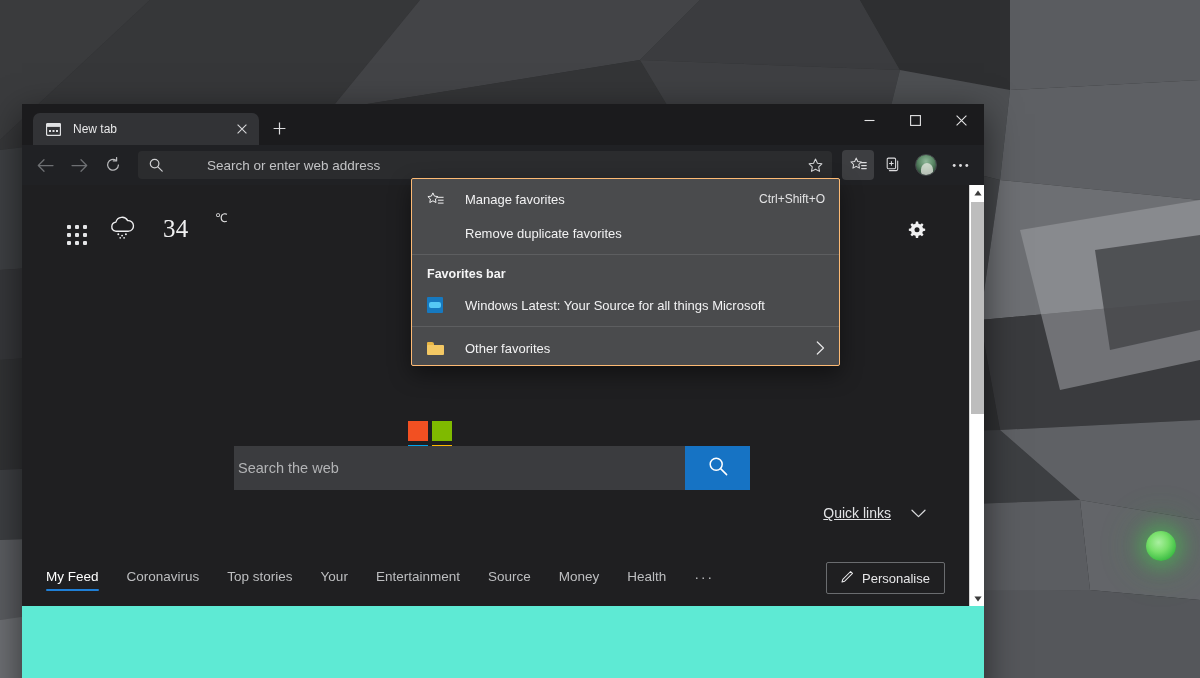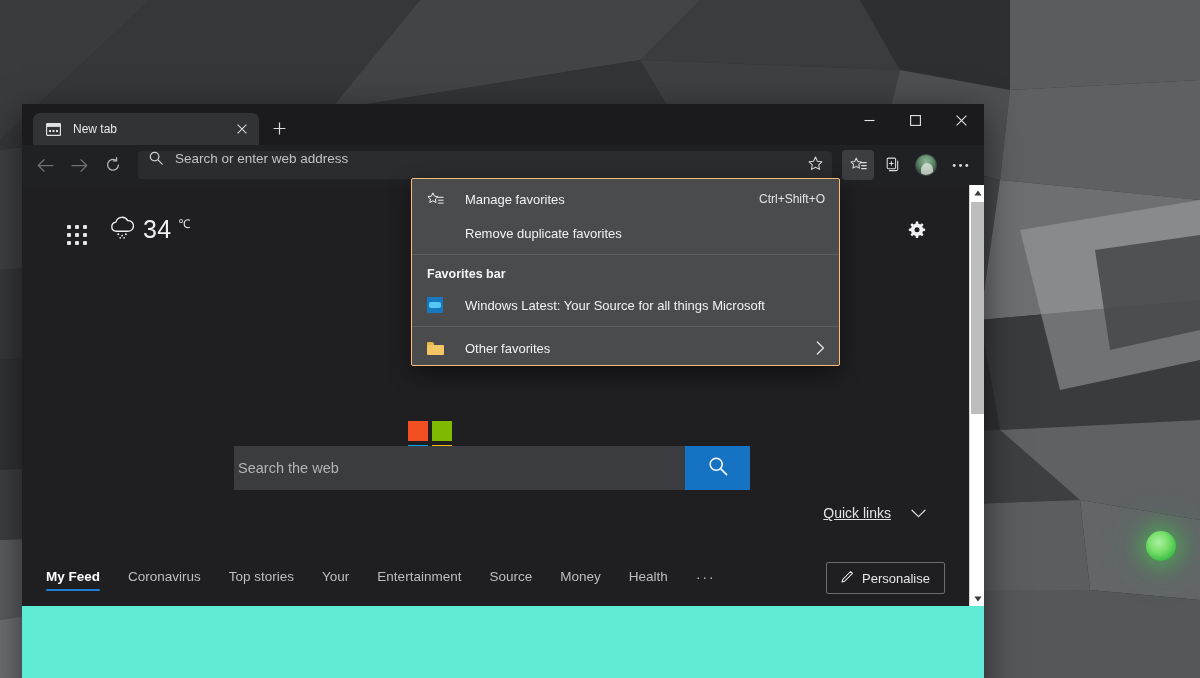"Search or enter web address" .omnibox { align-items: flex-start -> center; gap: none -> 32px }
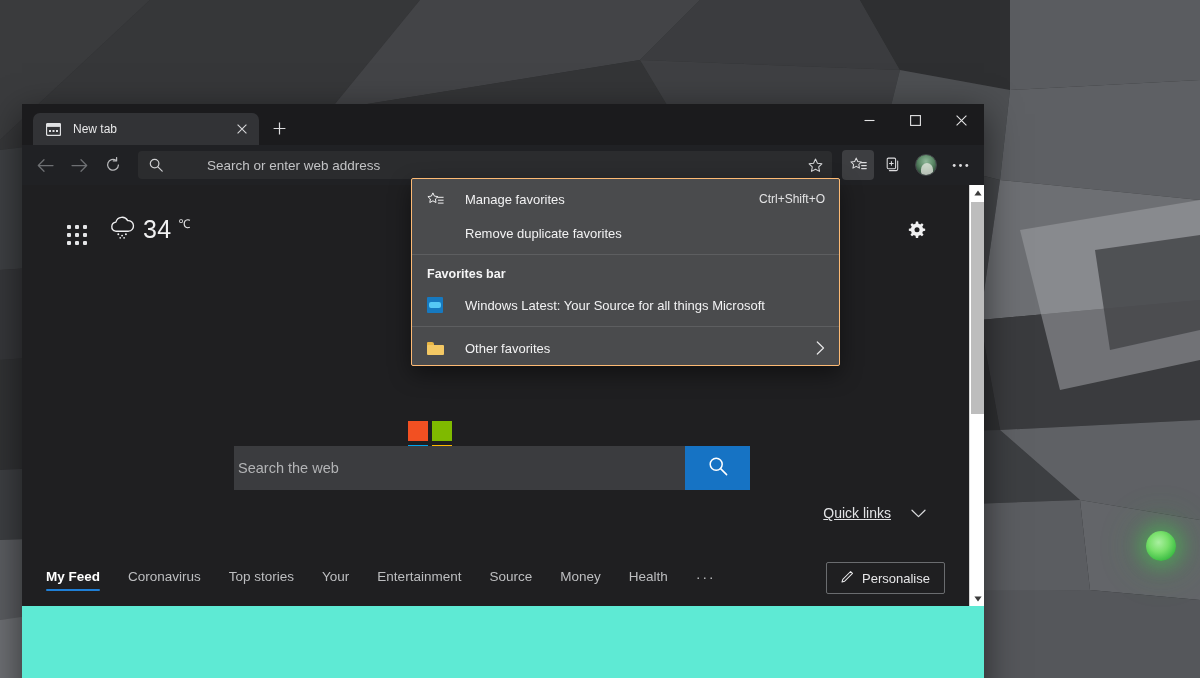"34" .weather { align-items: center -> flex-start; font-family: none -> Liberation Serif, serif; gap: 5px -> 25px }
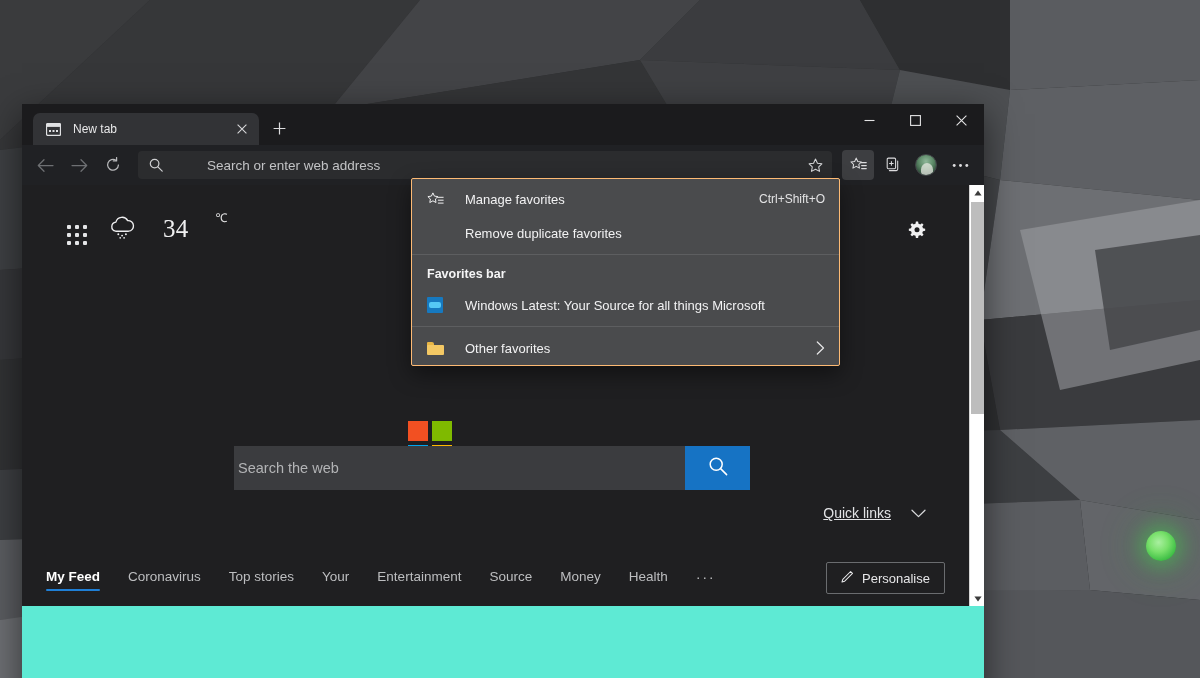"My Feed" .feed-item.active { font-weight: bold -> normal }
